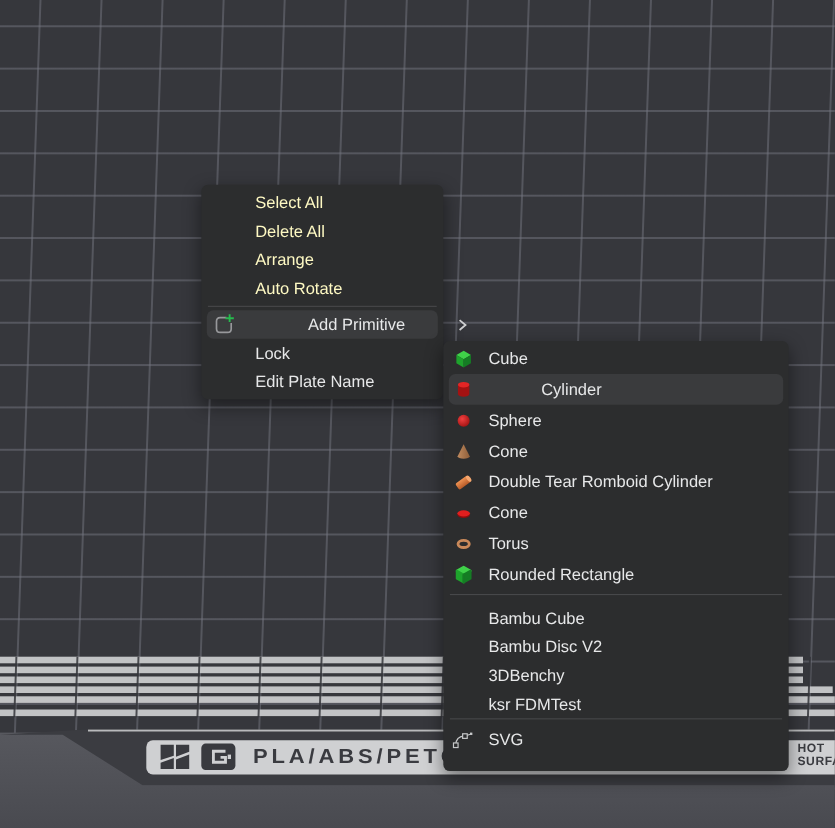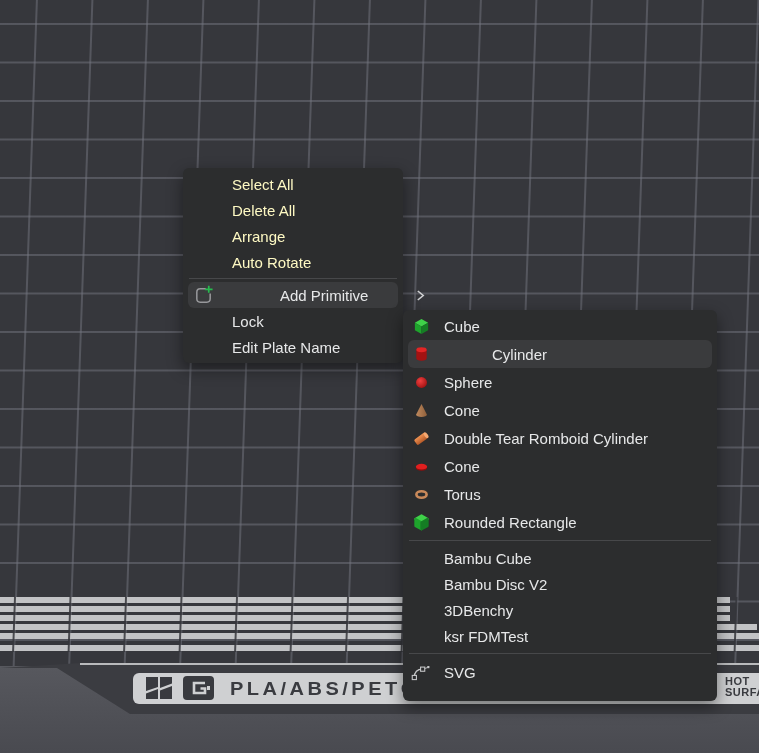"Bambu Cube" .submenu .row.no-icon { align-items: none -> flex-end }
